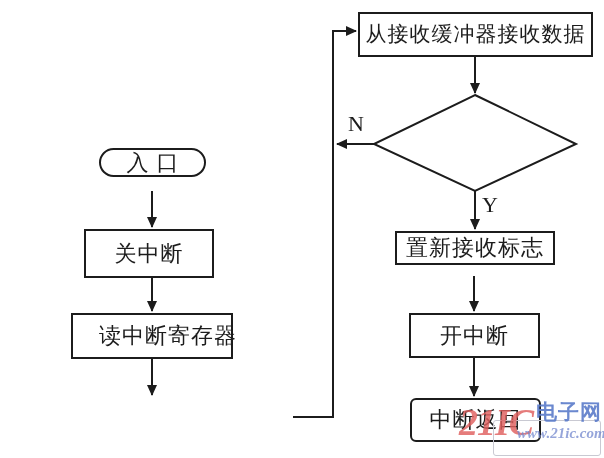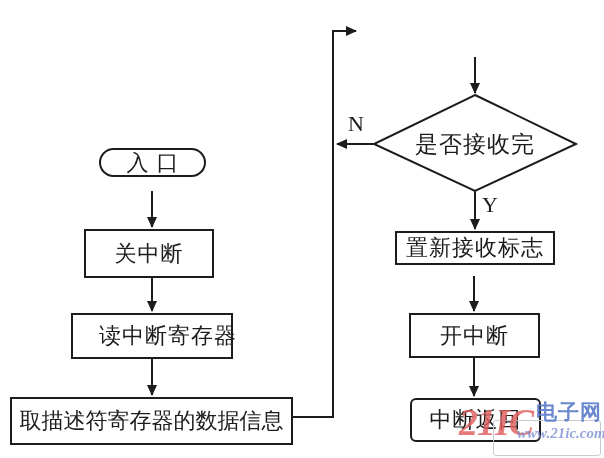"从接收缓冲器接收数据" div.node { html: none -> <div>从接收缓冲器接收数据</div> }
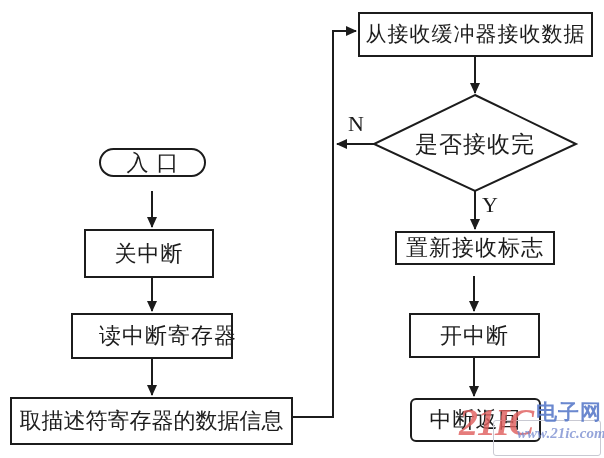"是否接收完" div.diamond-label { html: <div>是否接收完</div> -> none }
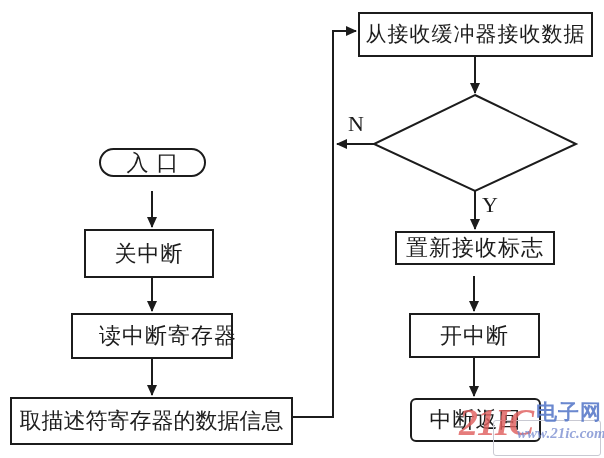"取描述符寄存器的数据信息" div.node { html: <div>取描述符寄存器的数据信息</div> -> none }
